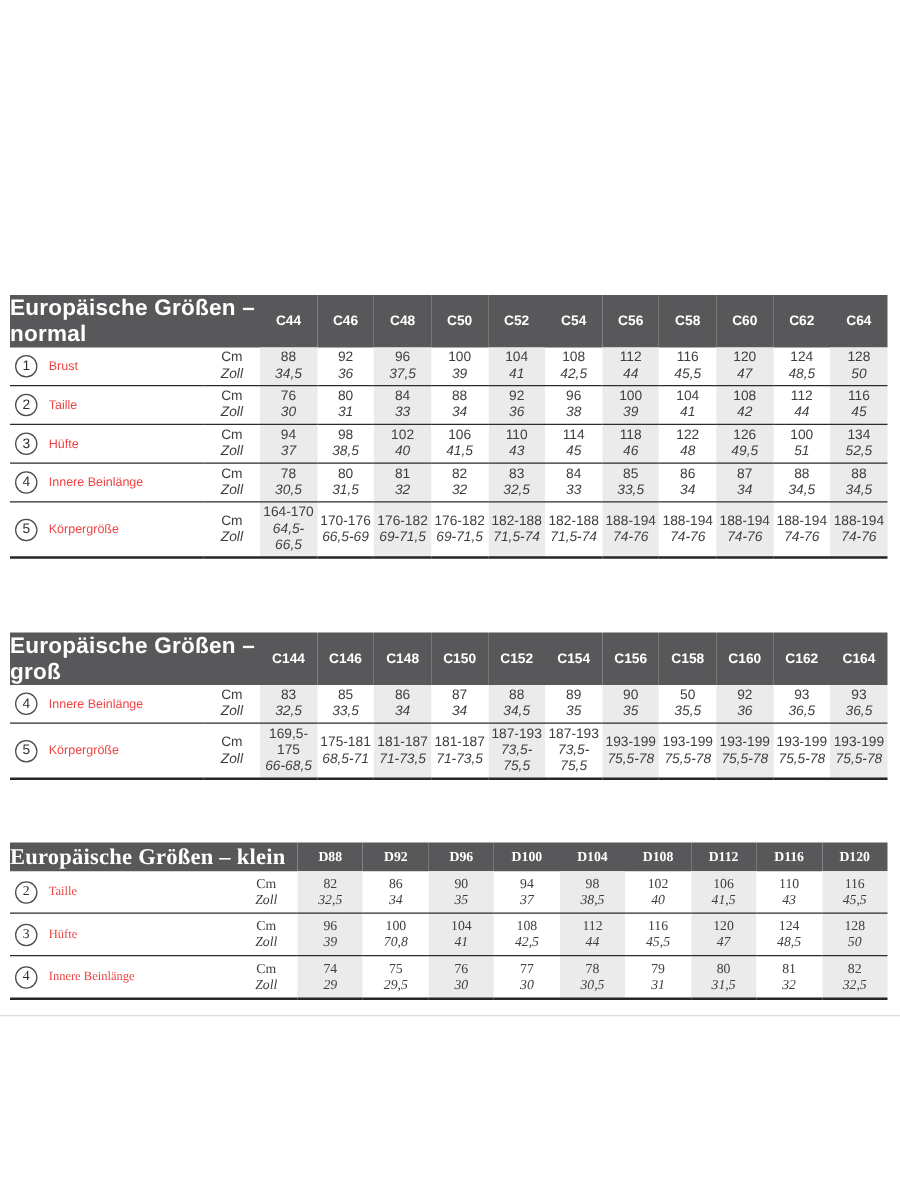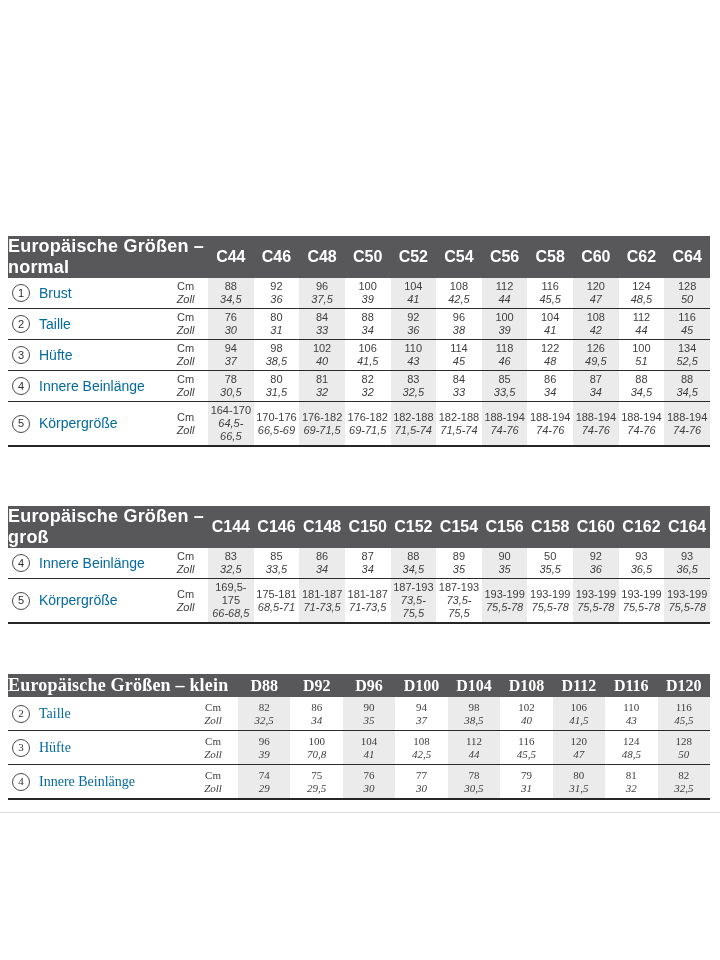"C44" table.size-table thead th { font-size: 16px -> 11px }
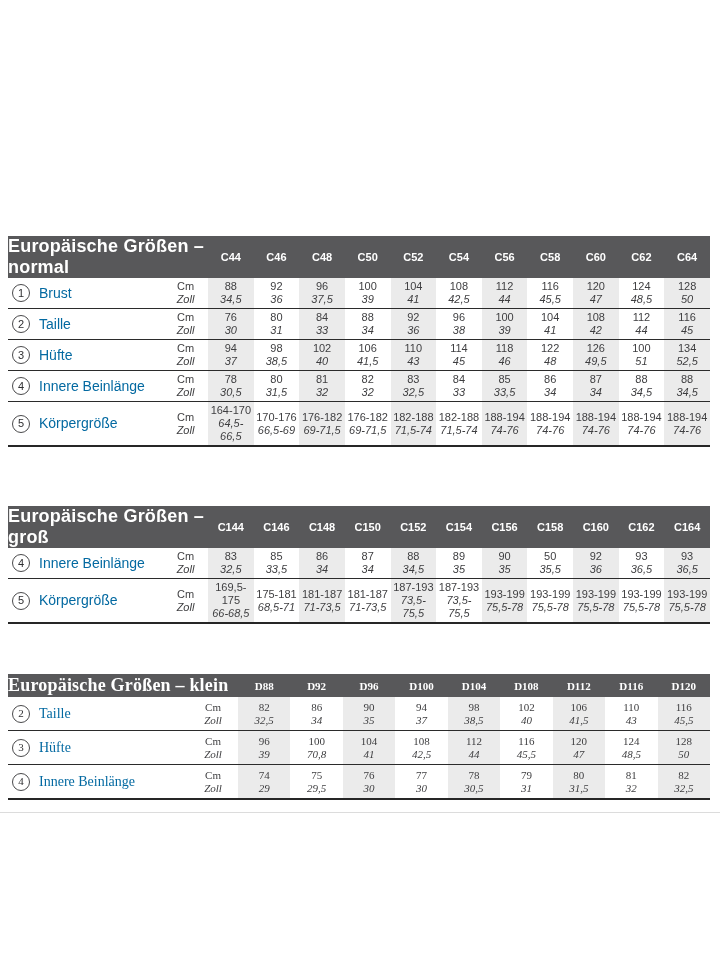"Brust" .row-label { color: #0369a1 -> #ef4444; font-size: 14px -> 10px }
